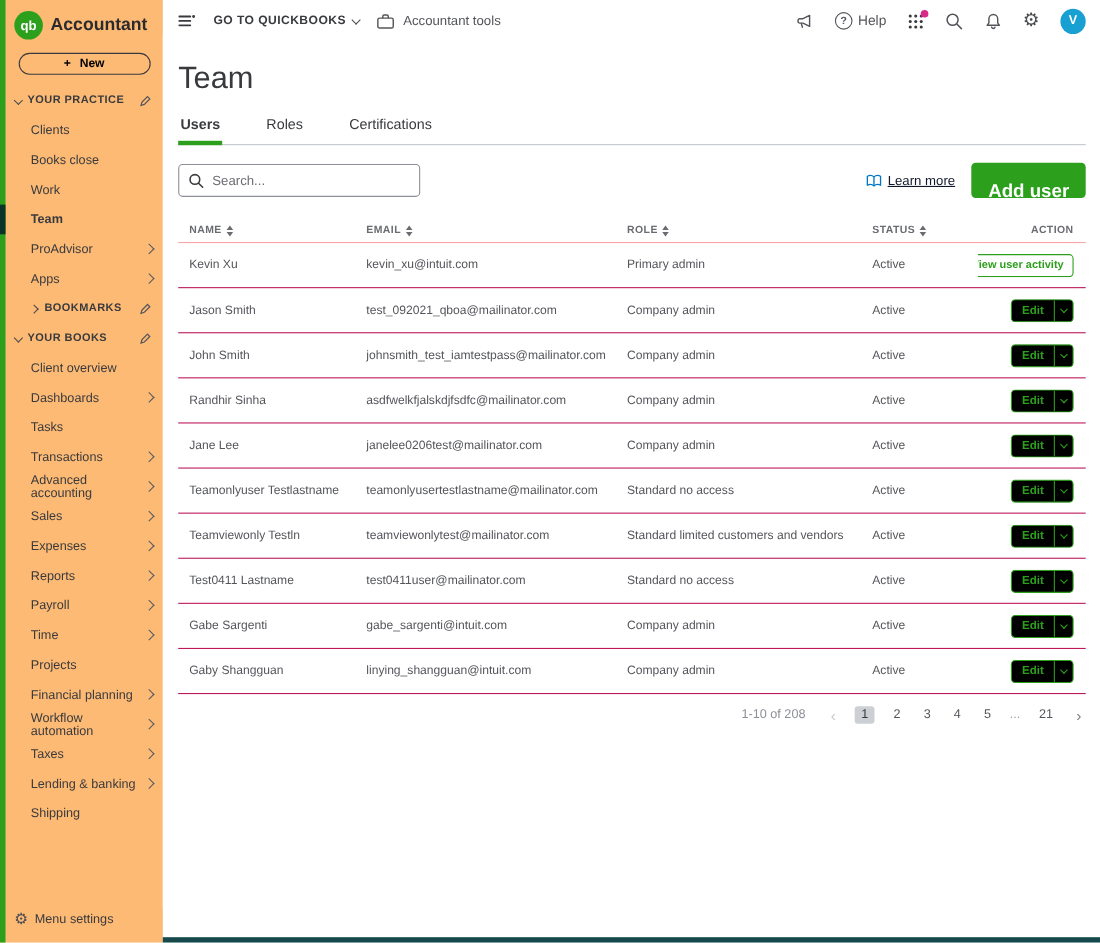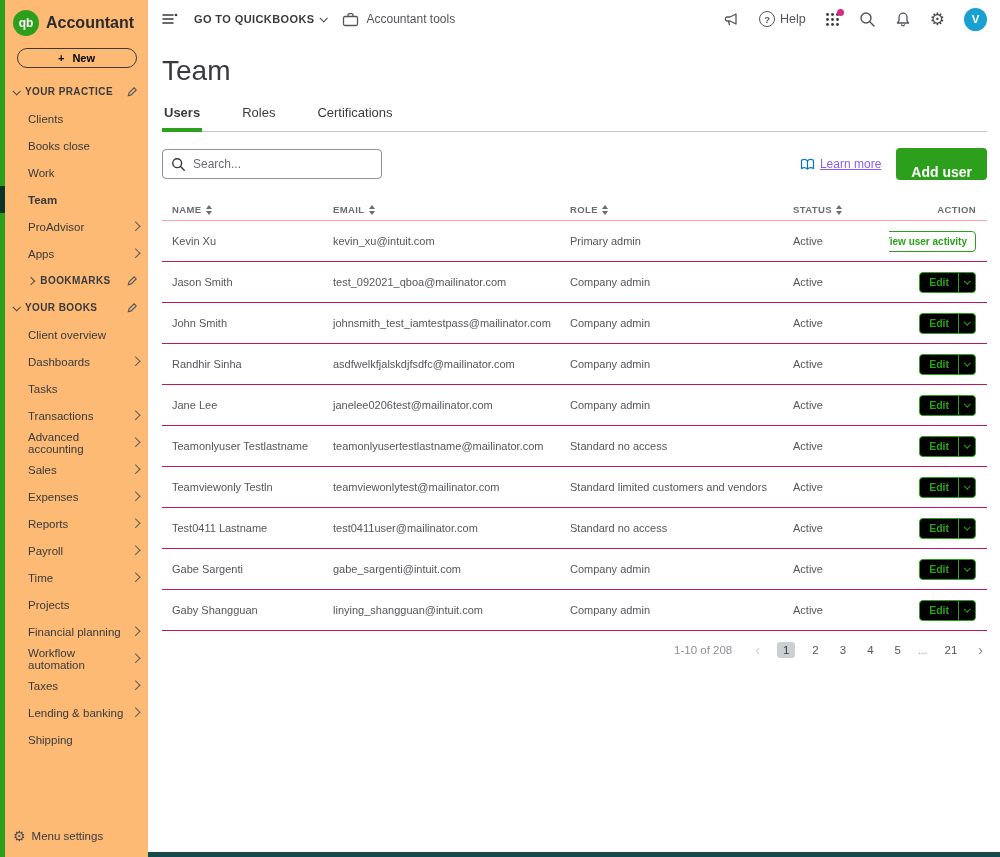"Learn more" .learn-more { color: #8b5cf6 -> #0f172a }
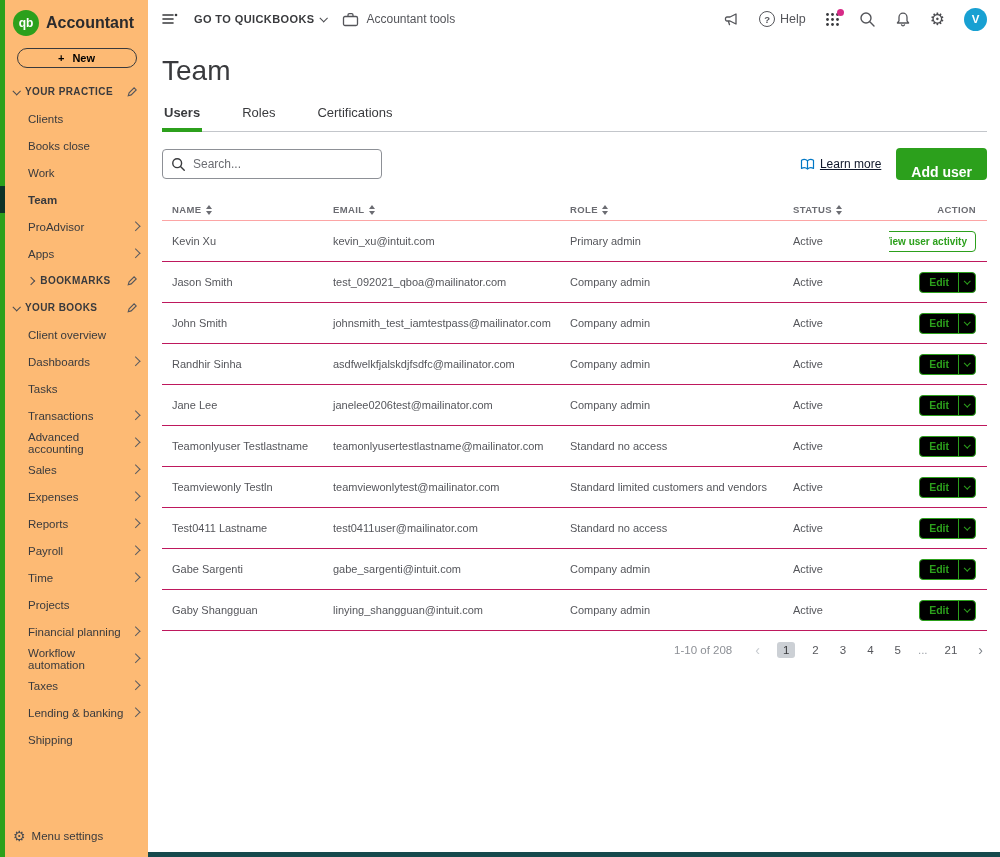"Add user" .add-user-btn { font-size: 14px -> 17px }
